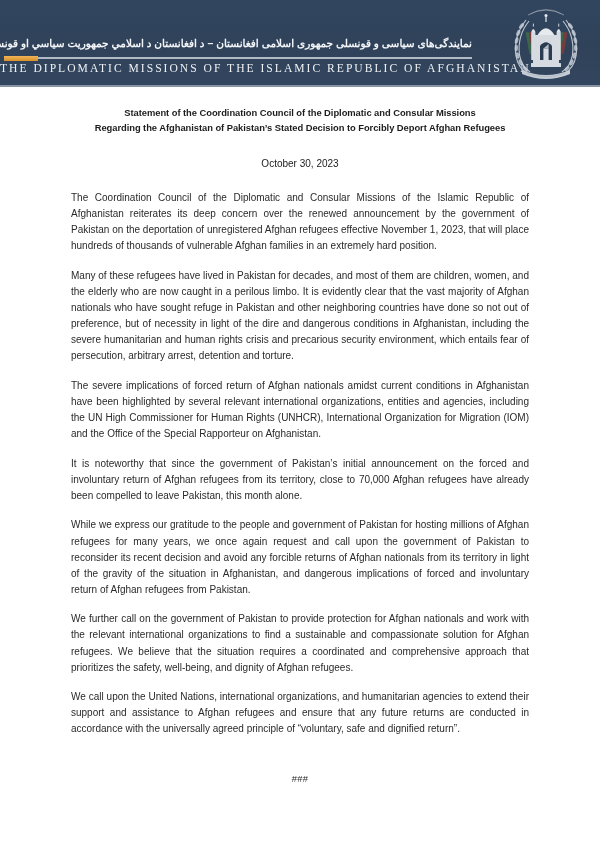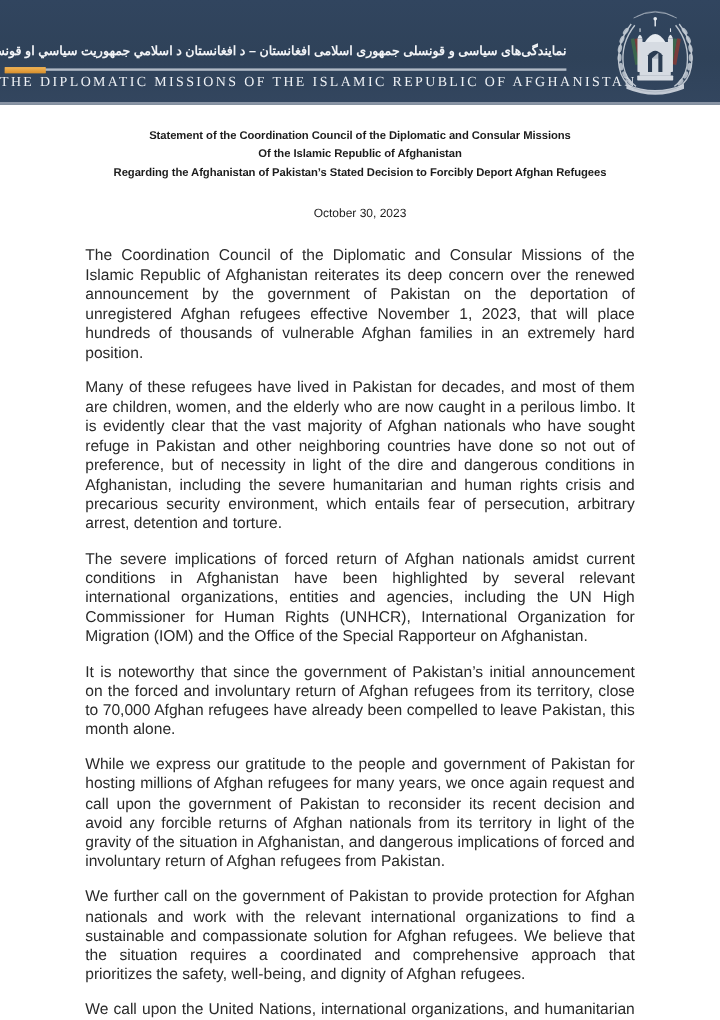"Of the Islamic Republic of" div.title-line { html: <div>Of the Islamic Republic of Afghanistan</div> -> none }
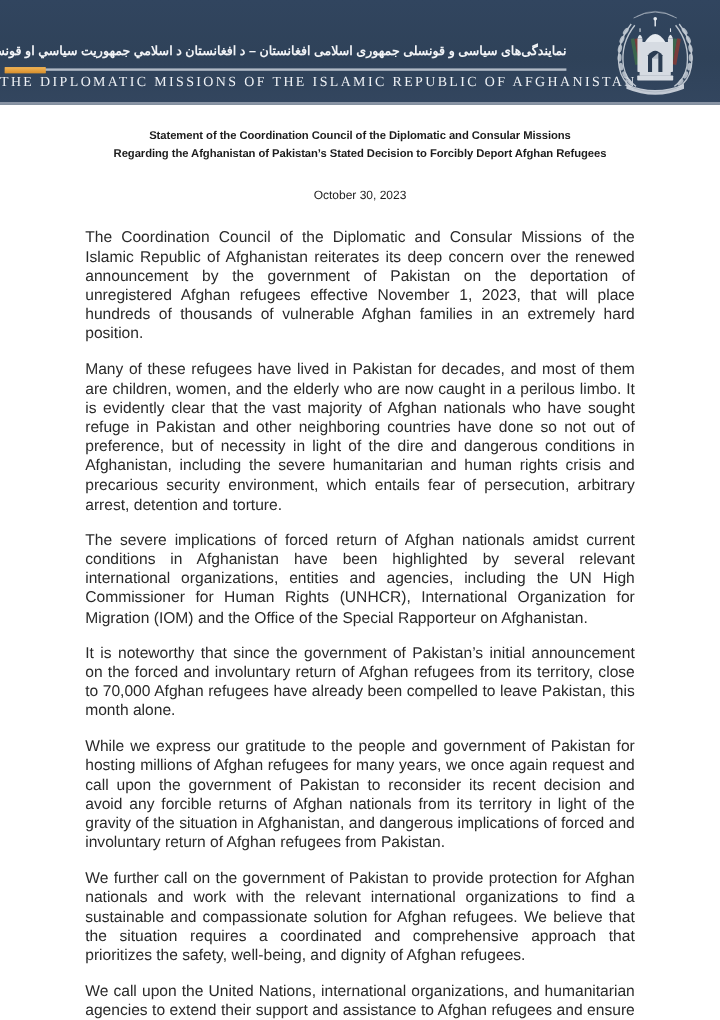"The Coordination Council of the" .para { font-size: 13px -> 10px }
